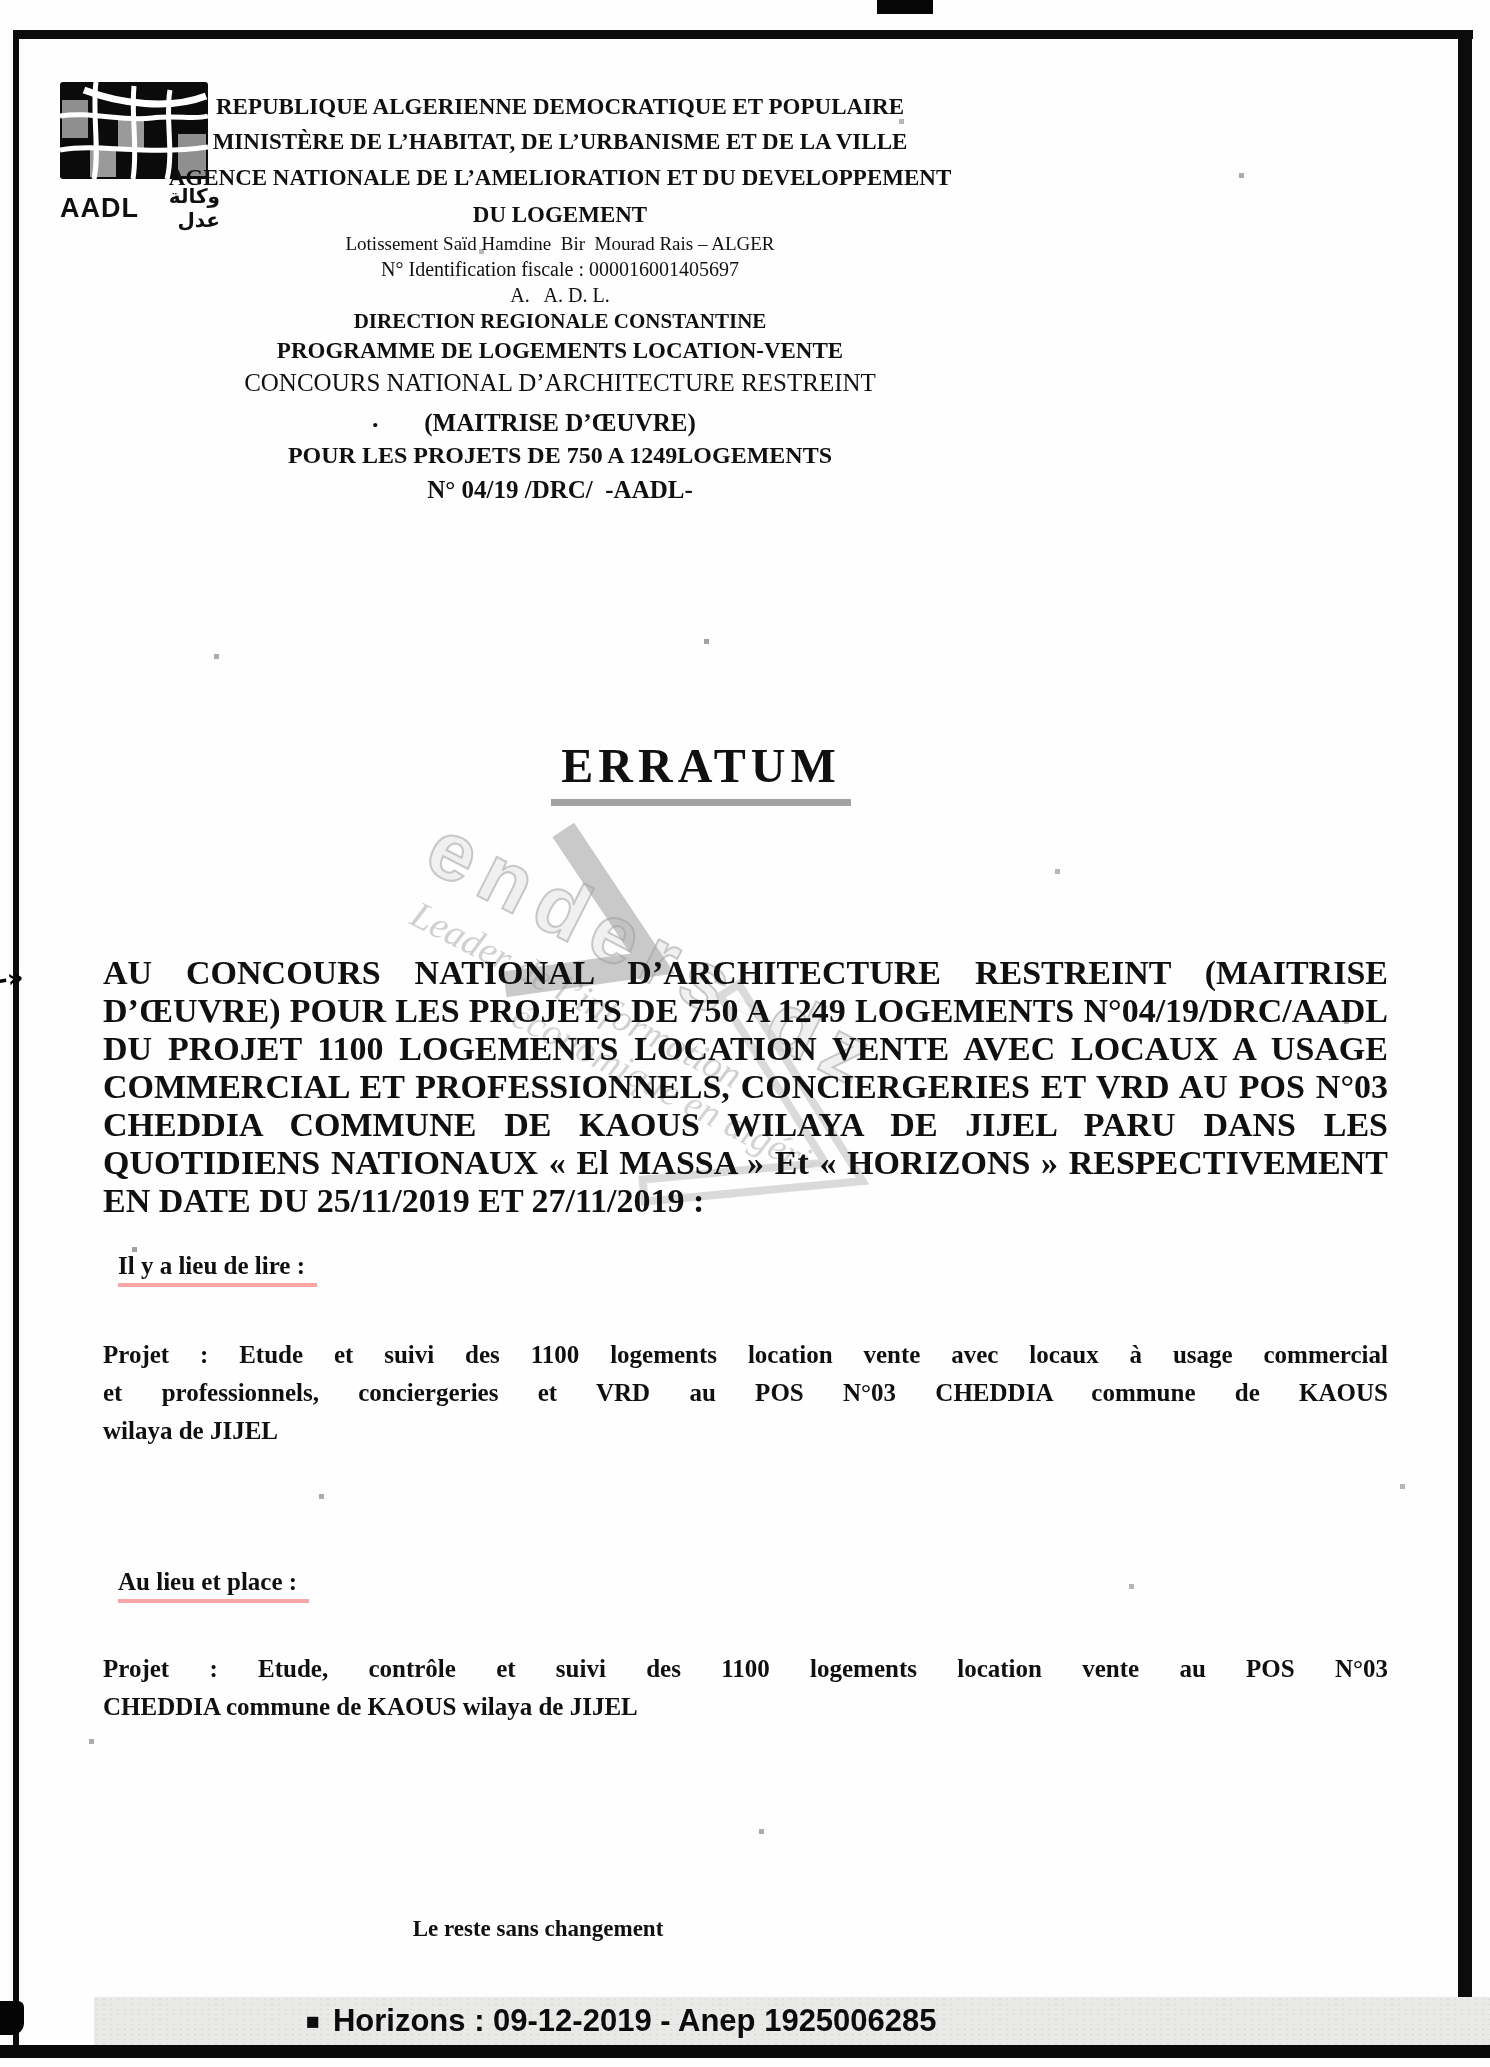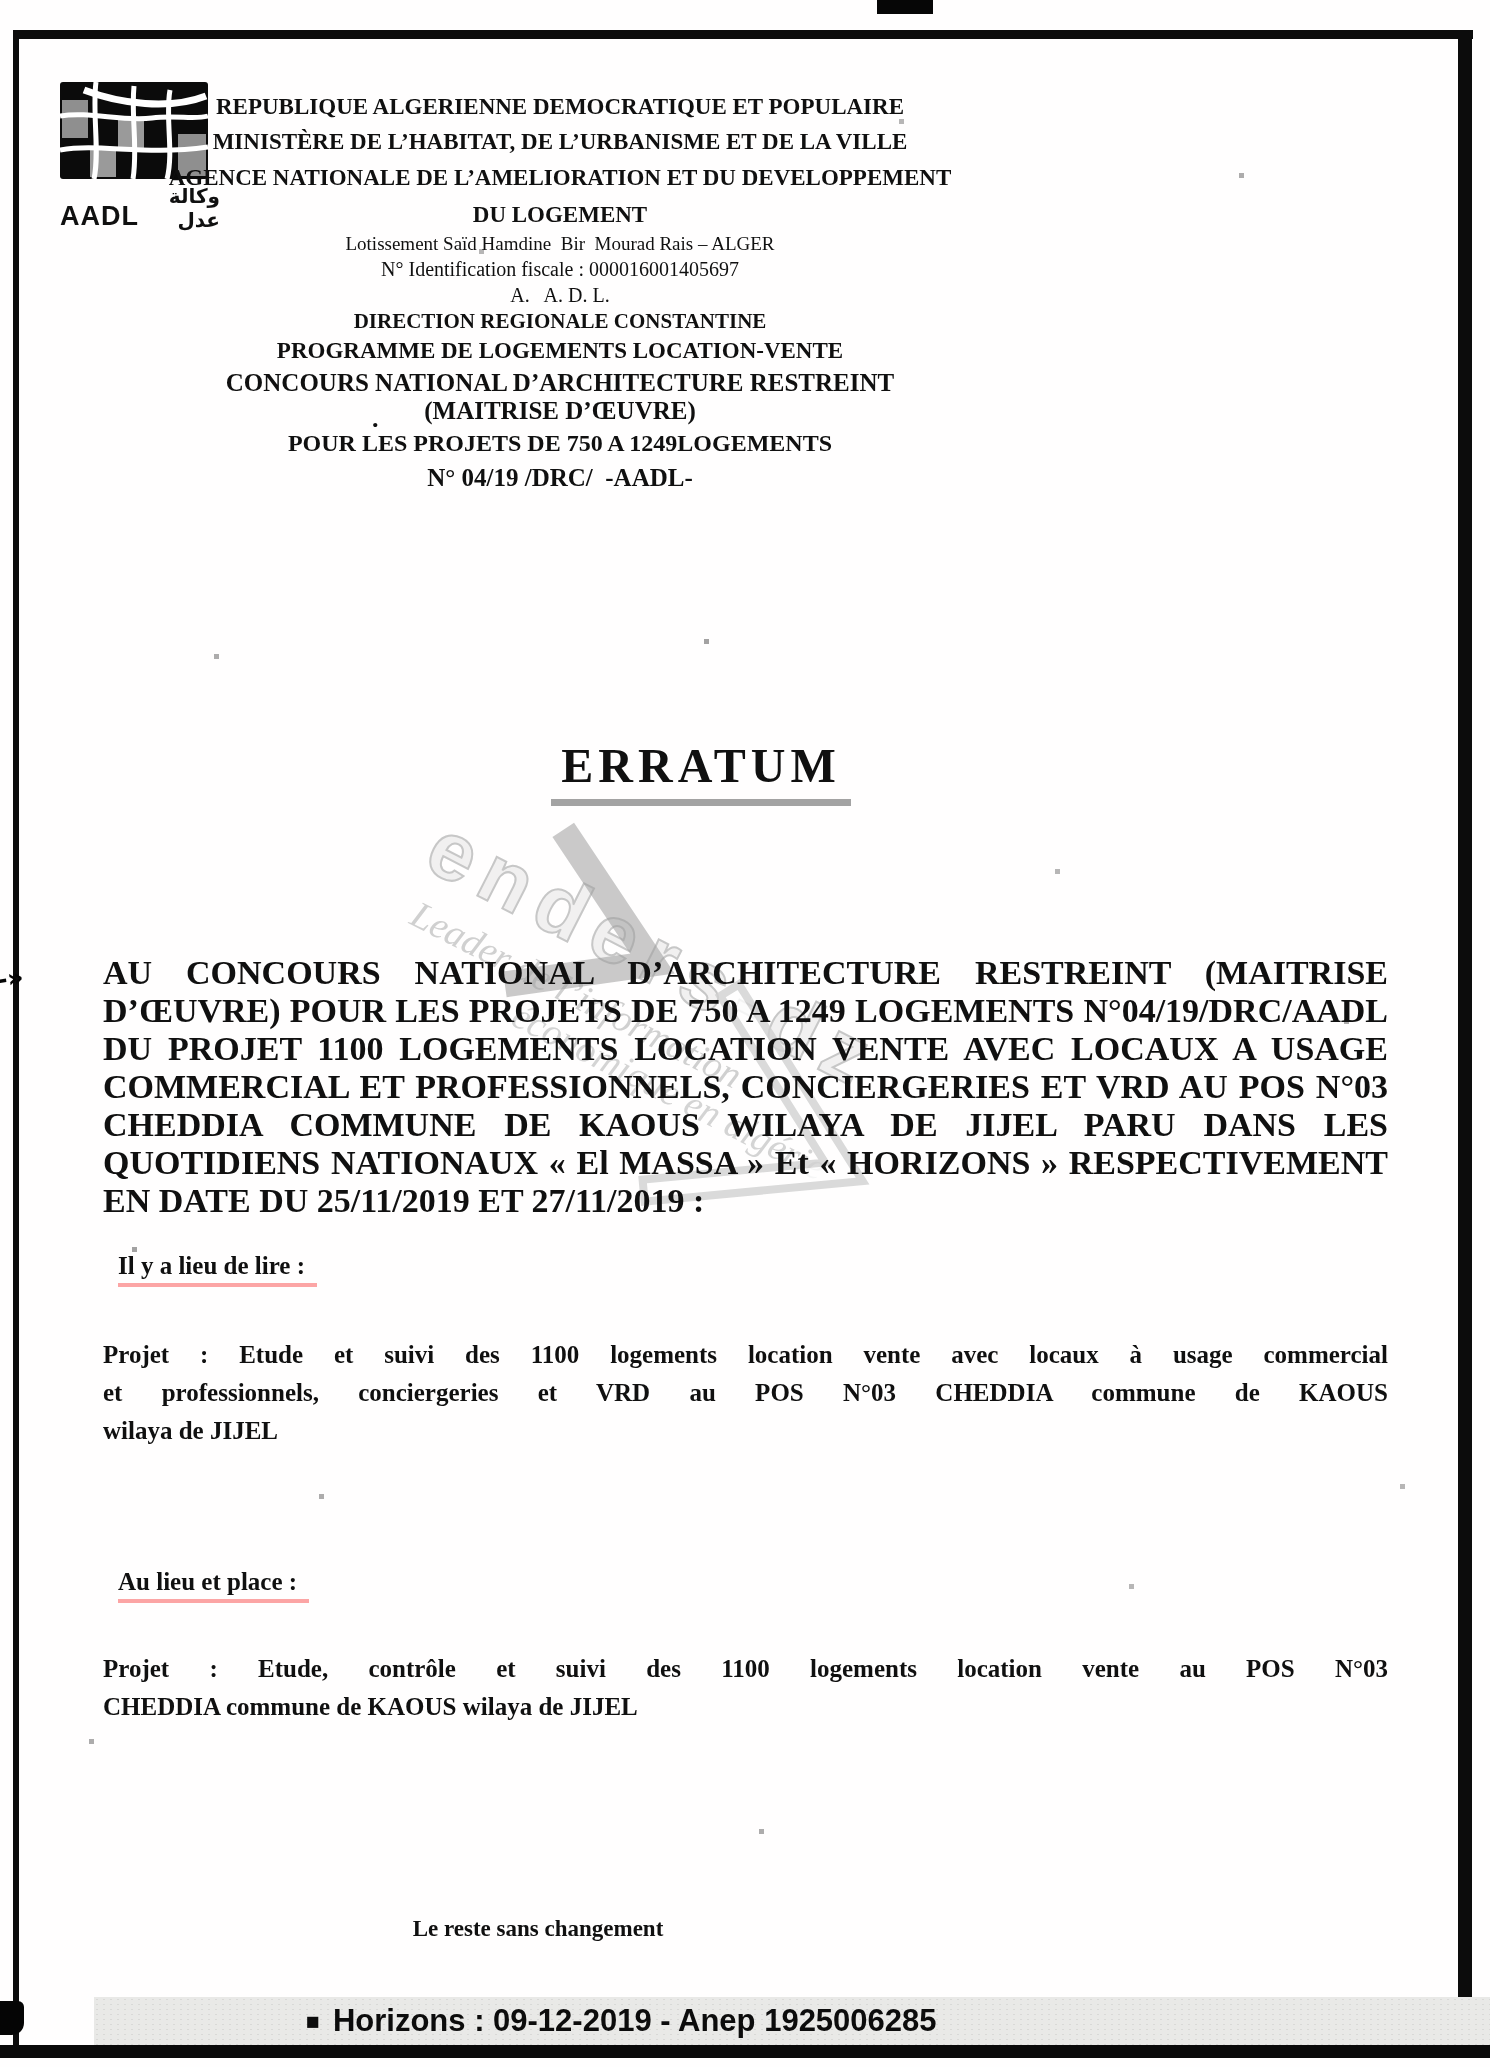"AADL" .logo-caption { align-items: flex-end -> center }
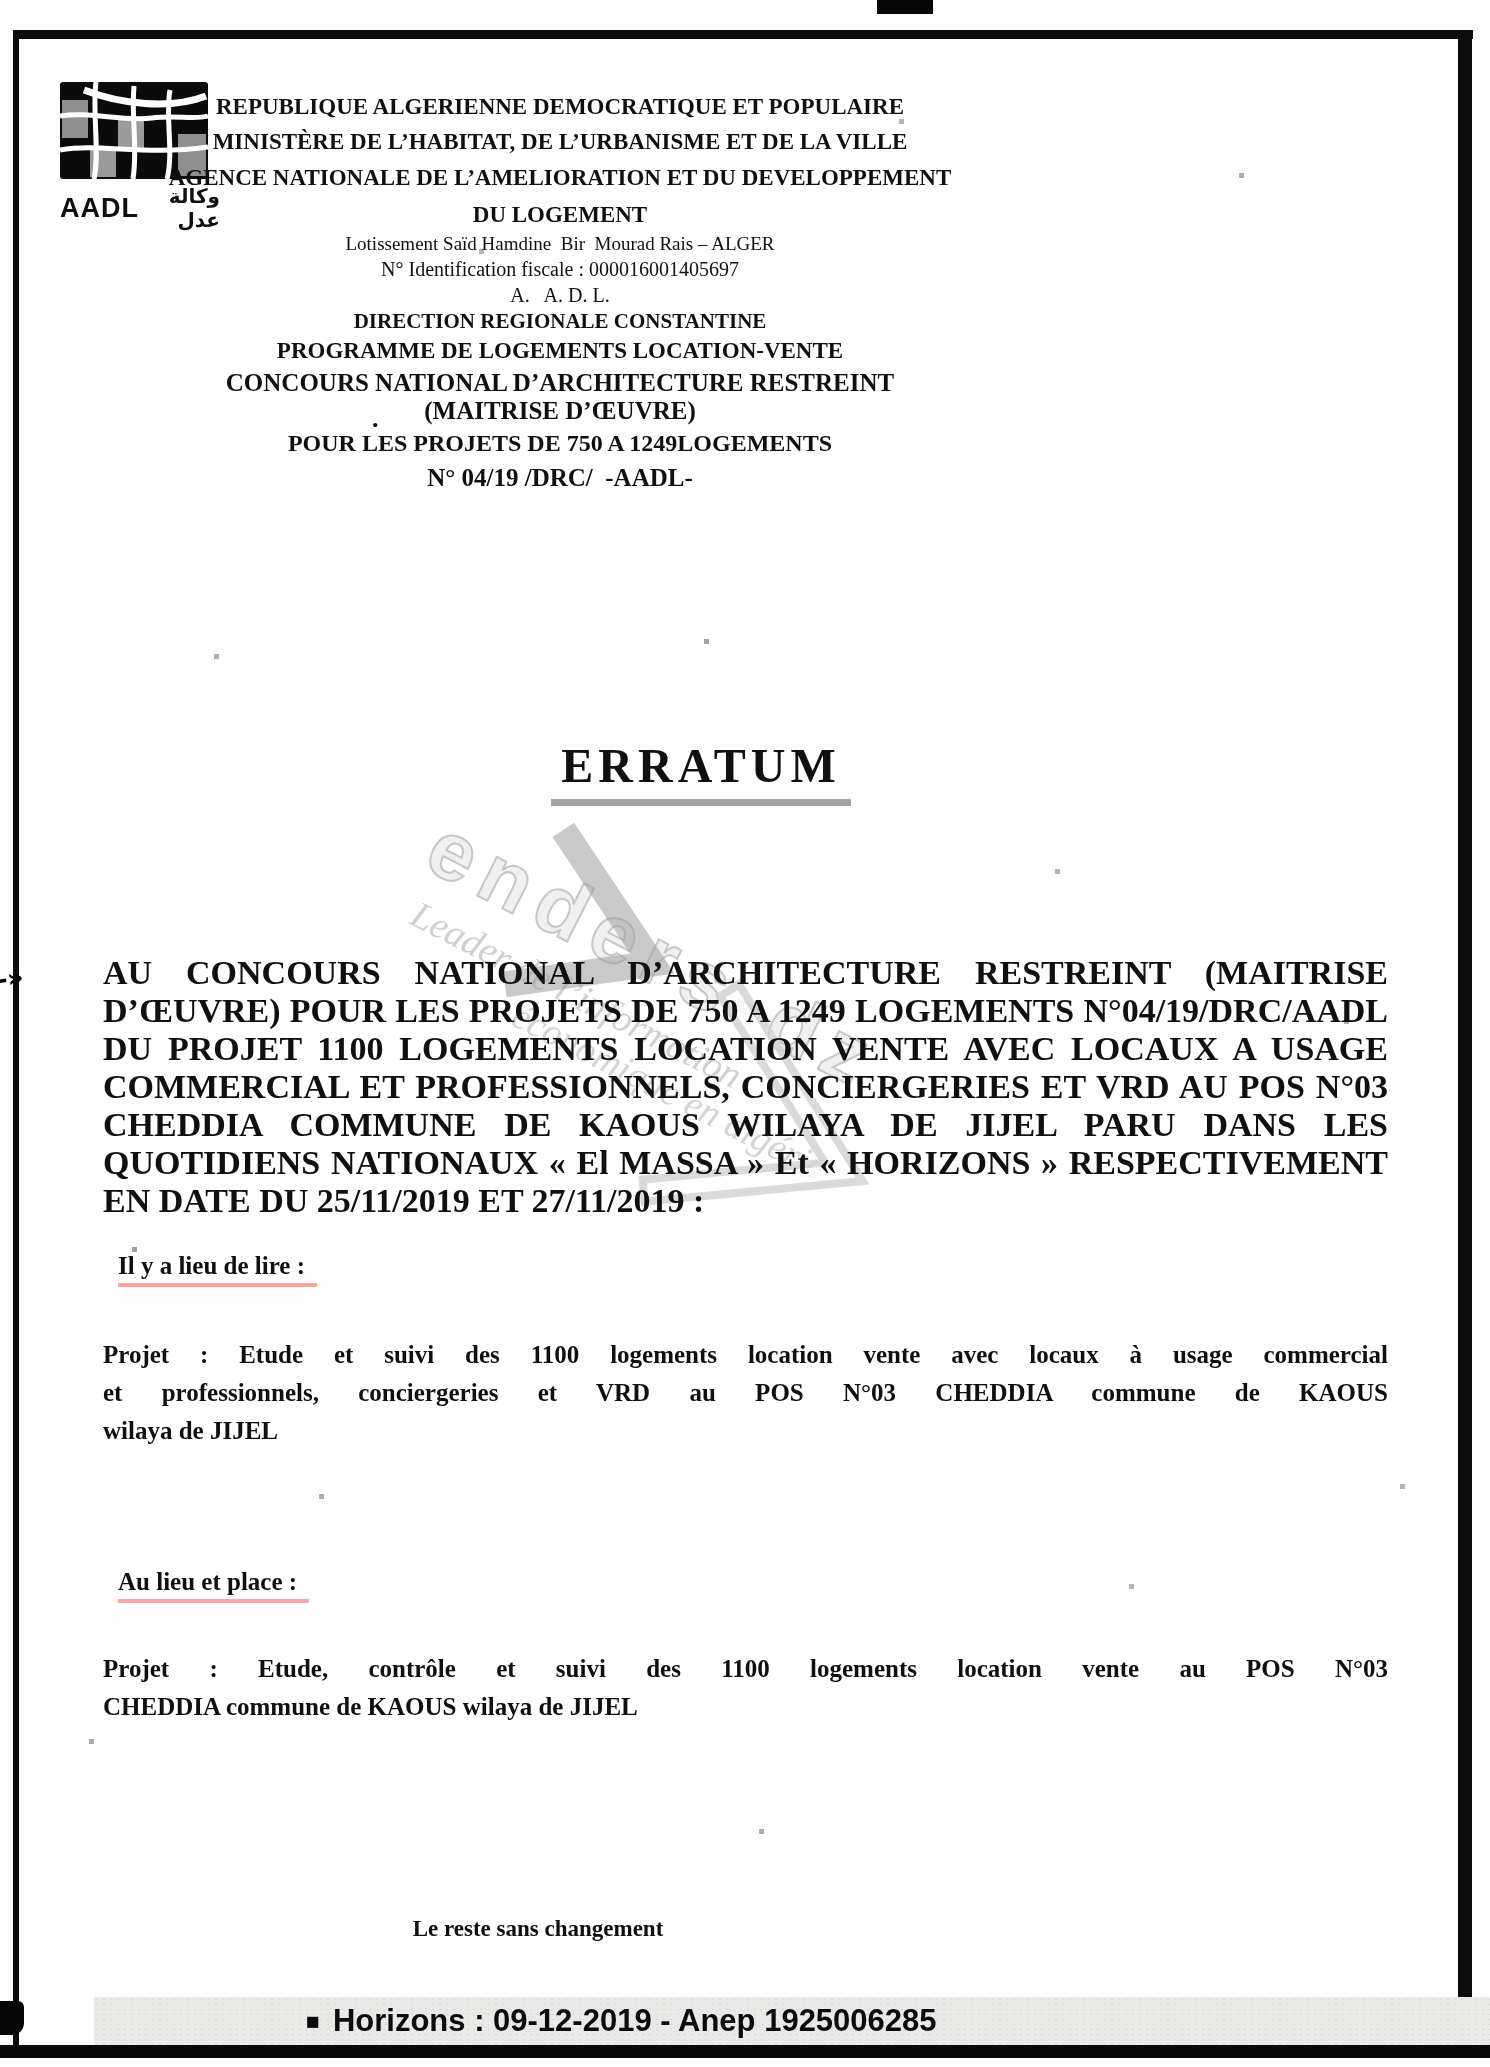"CONCOURS NATIONAL D’ARCHITECTURE" .h-conc { font-weight: bold -> normal; margin-bottom: 0 -> 12px }
